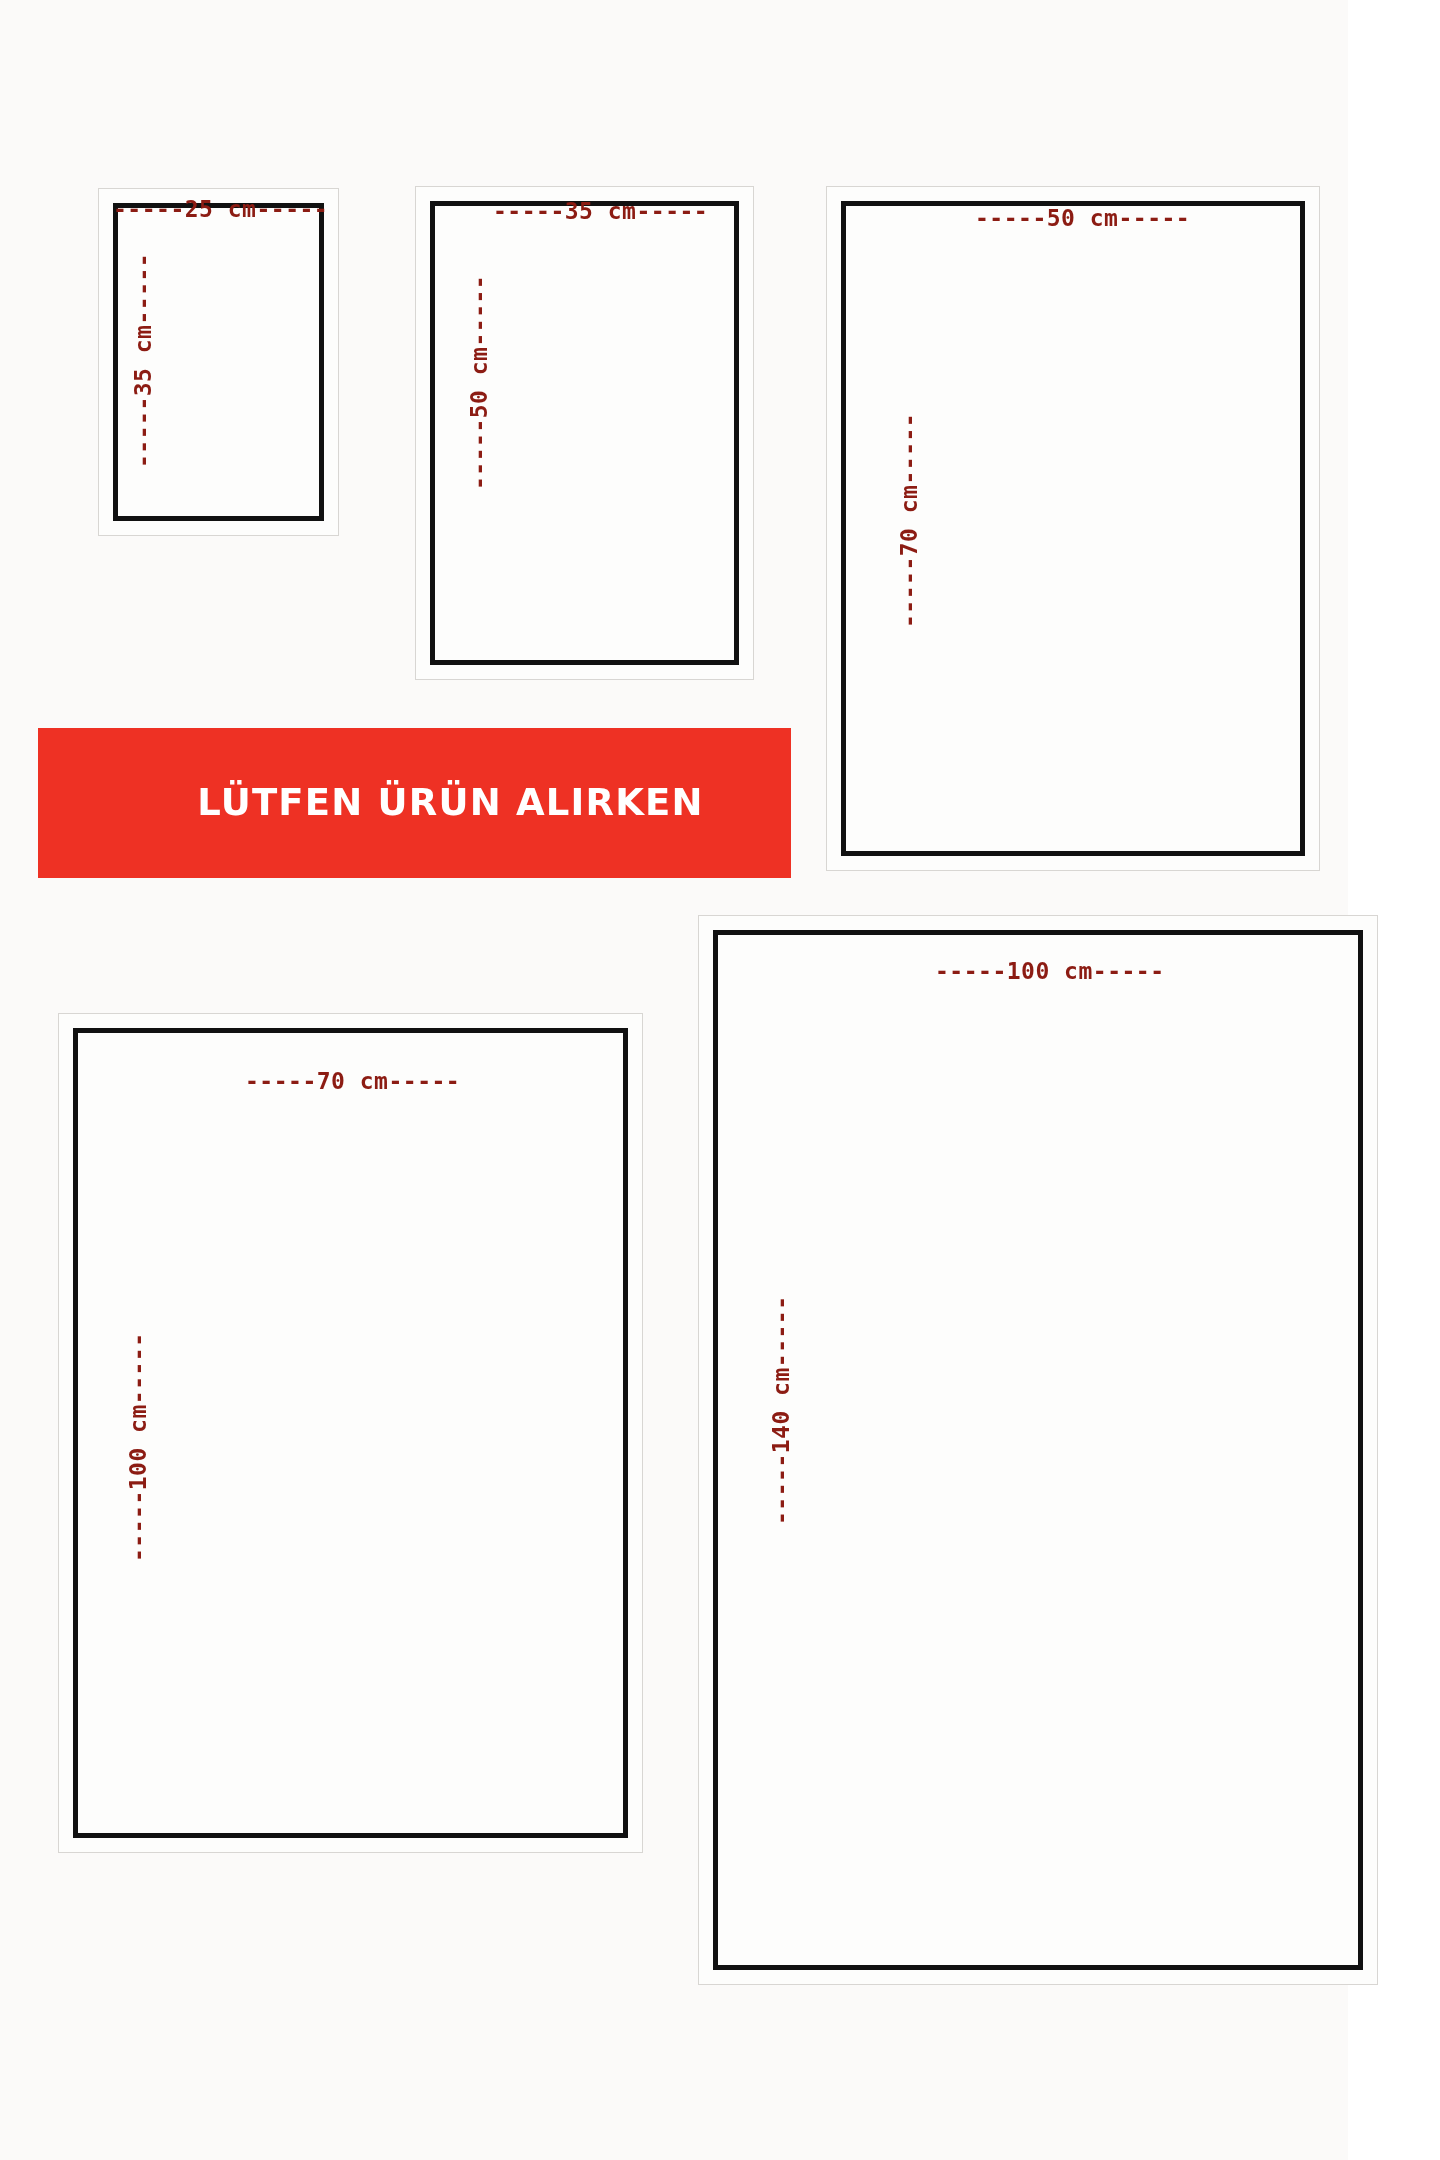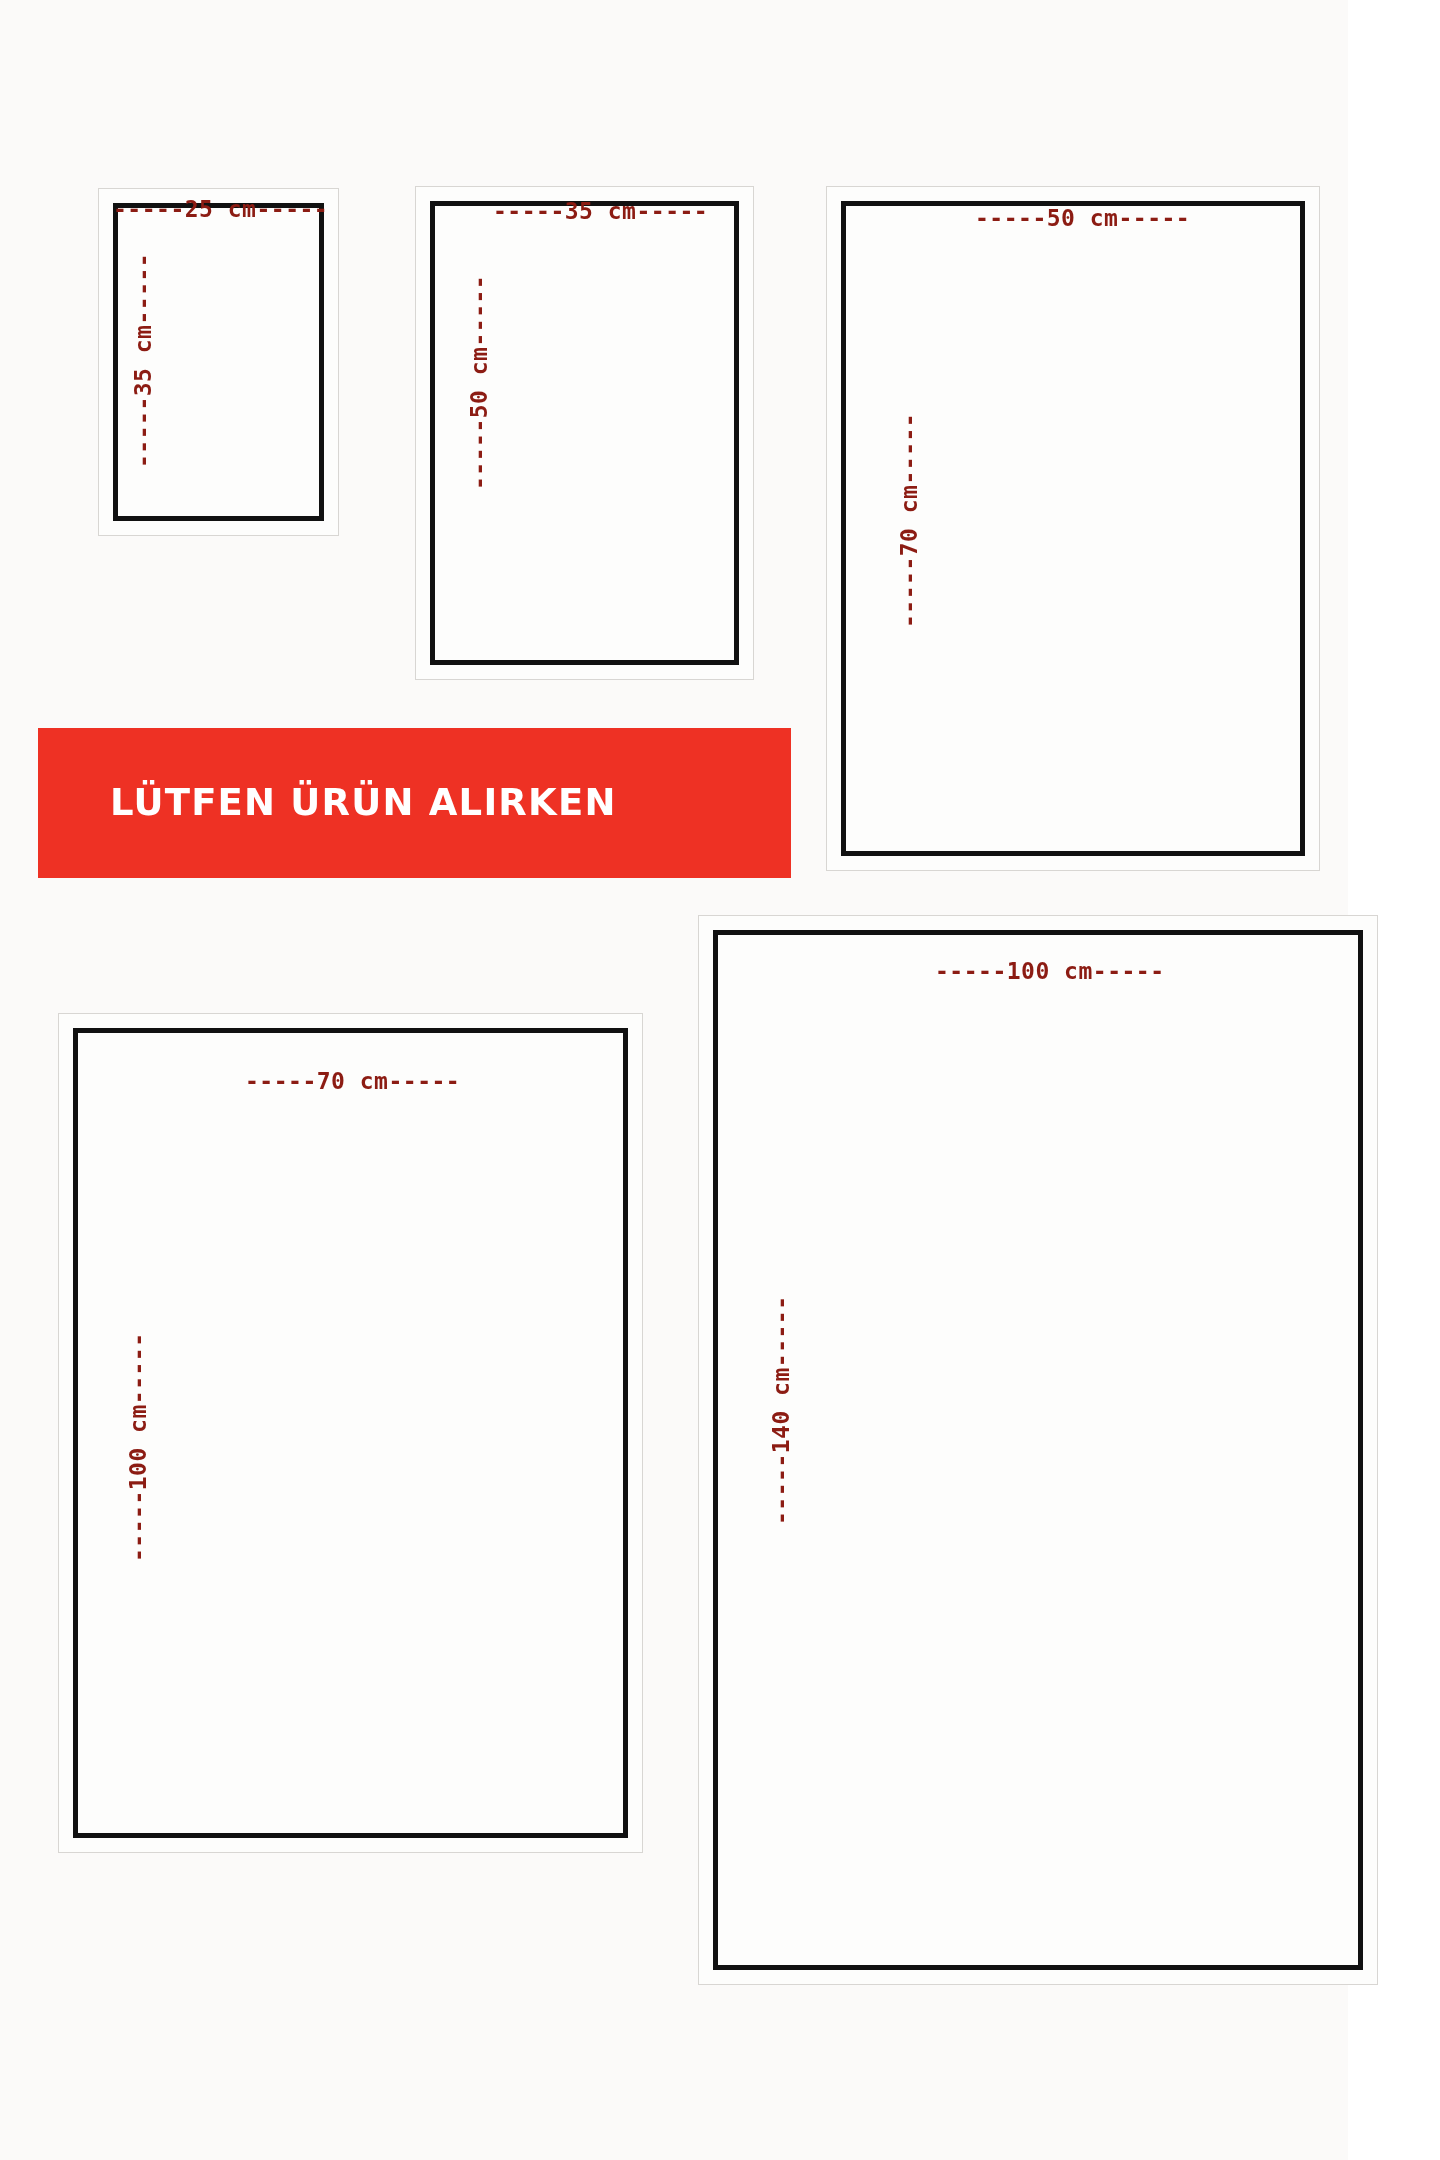"LÜTFEN ÜRÜN ALIRKEN" #warning-banner { align-items: none -> center }
